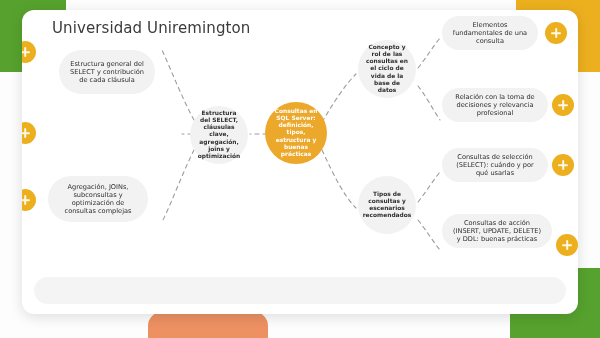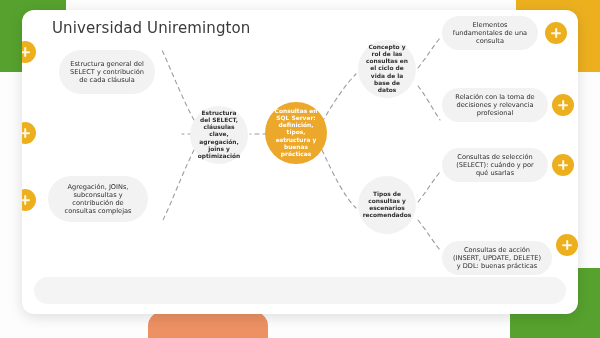"Agregación, JOINs, subconsultas y" span { text: contribución -> optimización }
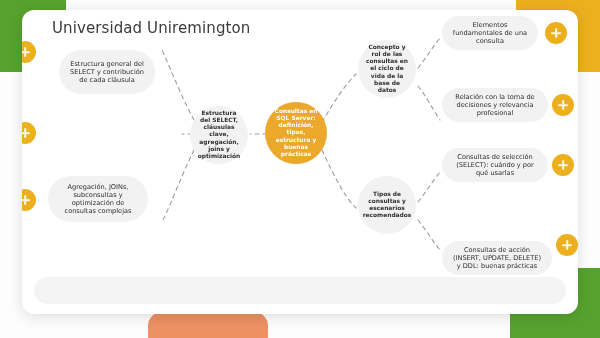"Consultas de acción (INSERT, UPDATE," div.node { top: 231px -> 204px }
